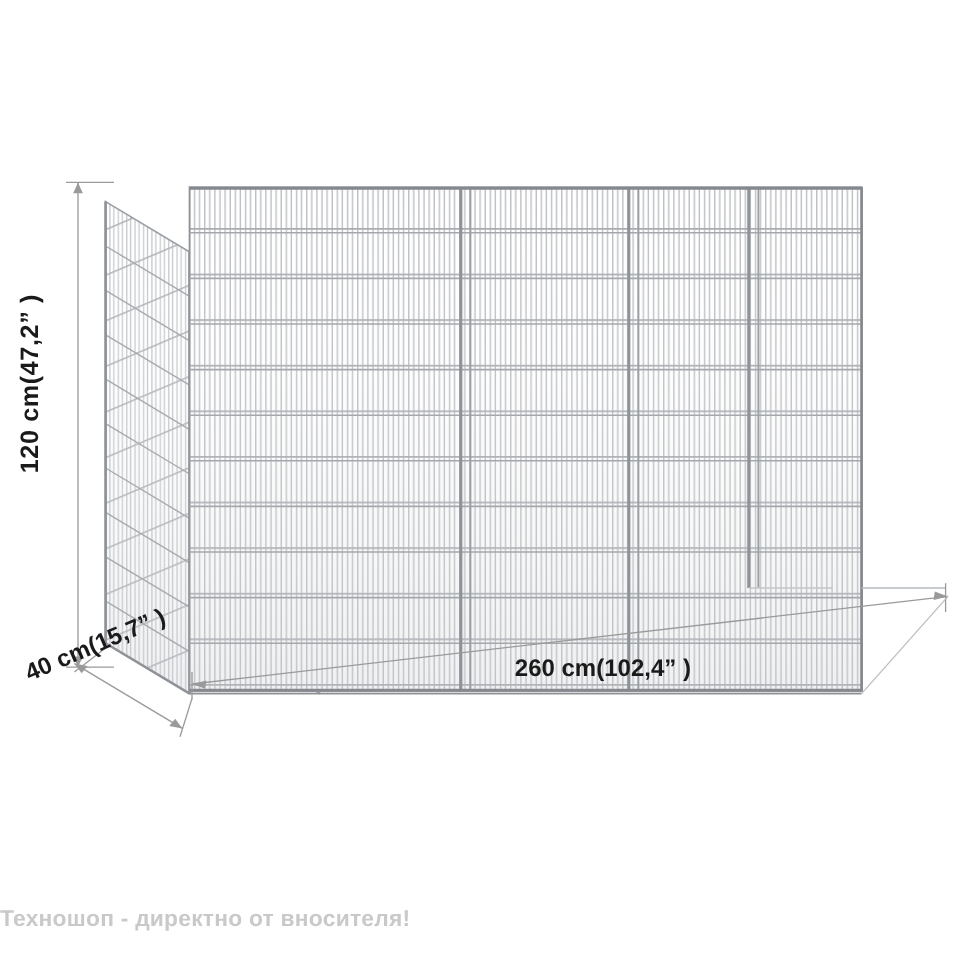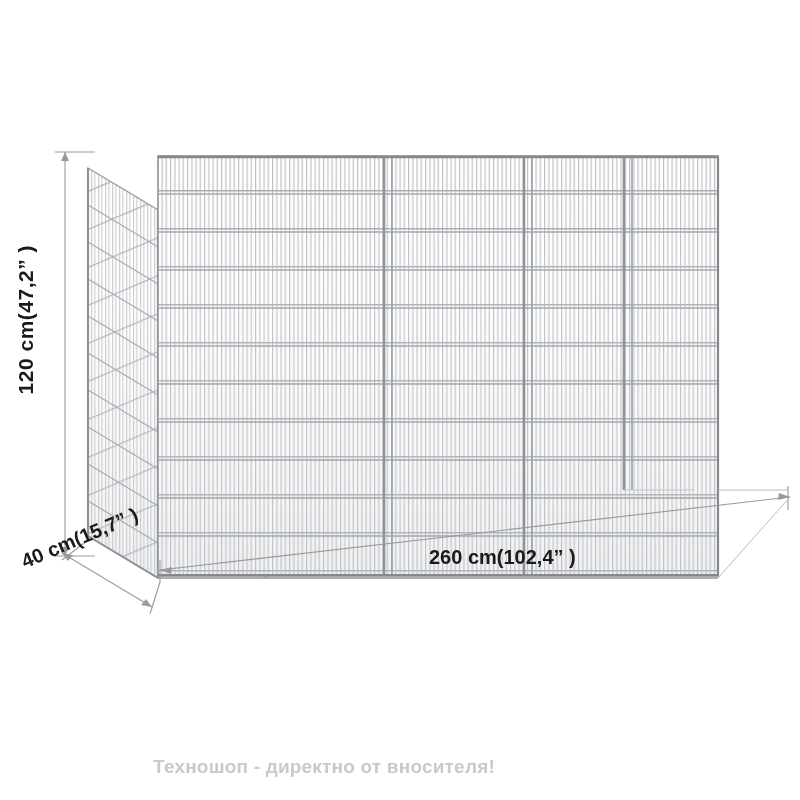"Техношоп - директно от вносителя!" .footer-text { text-align: center -> none }
